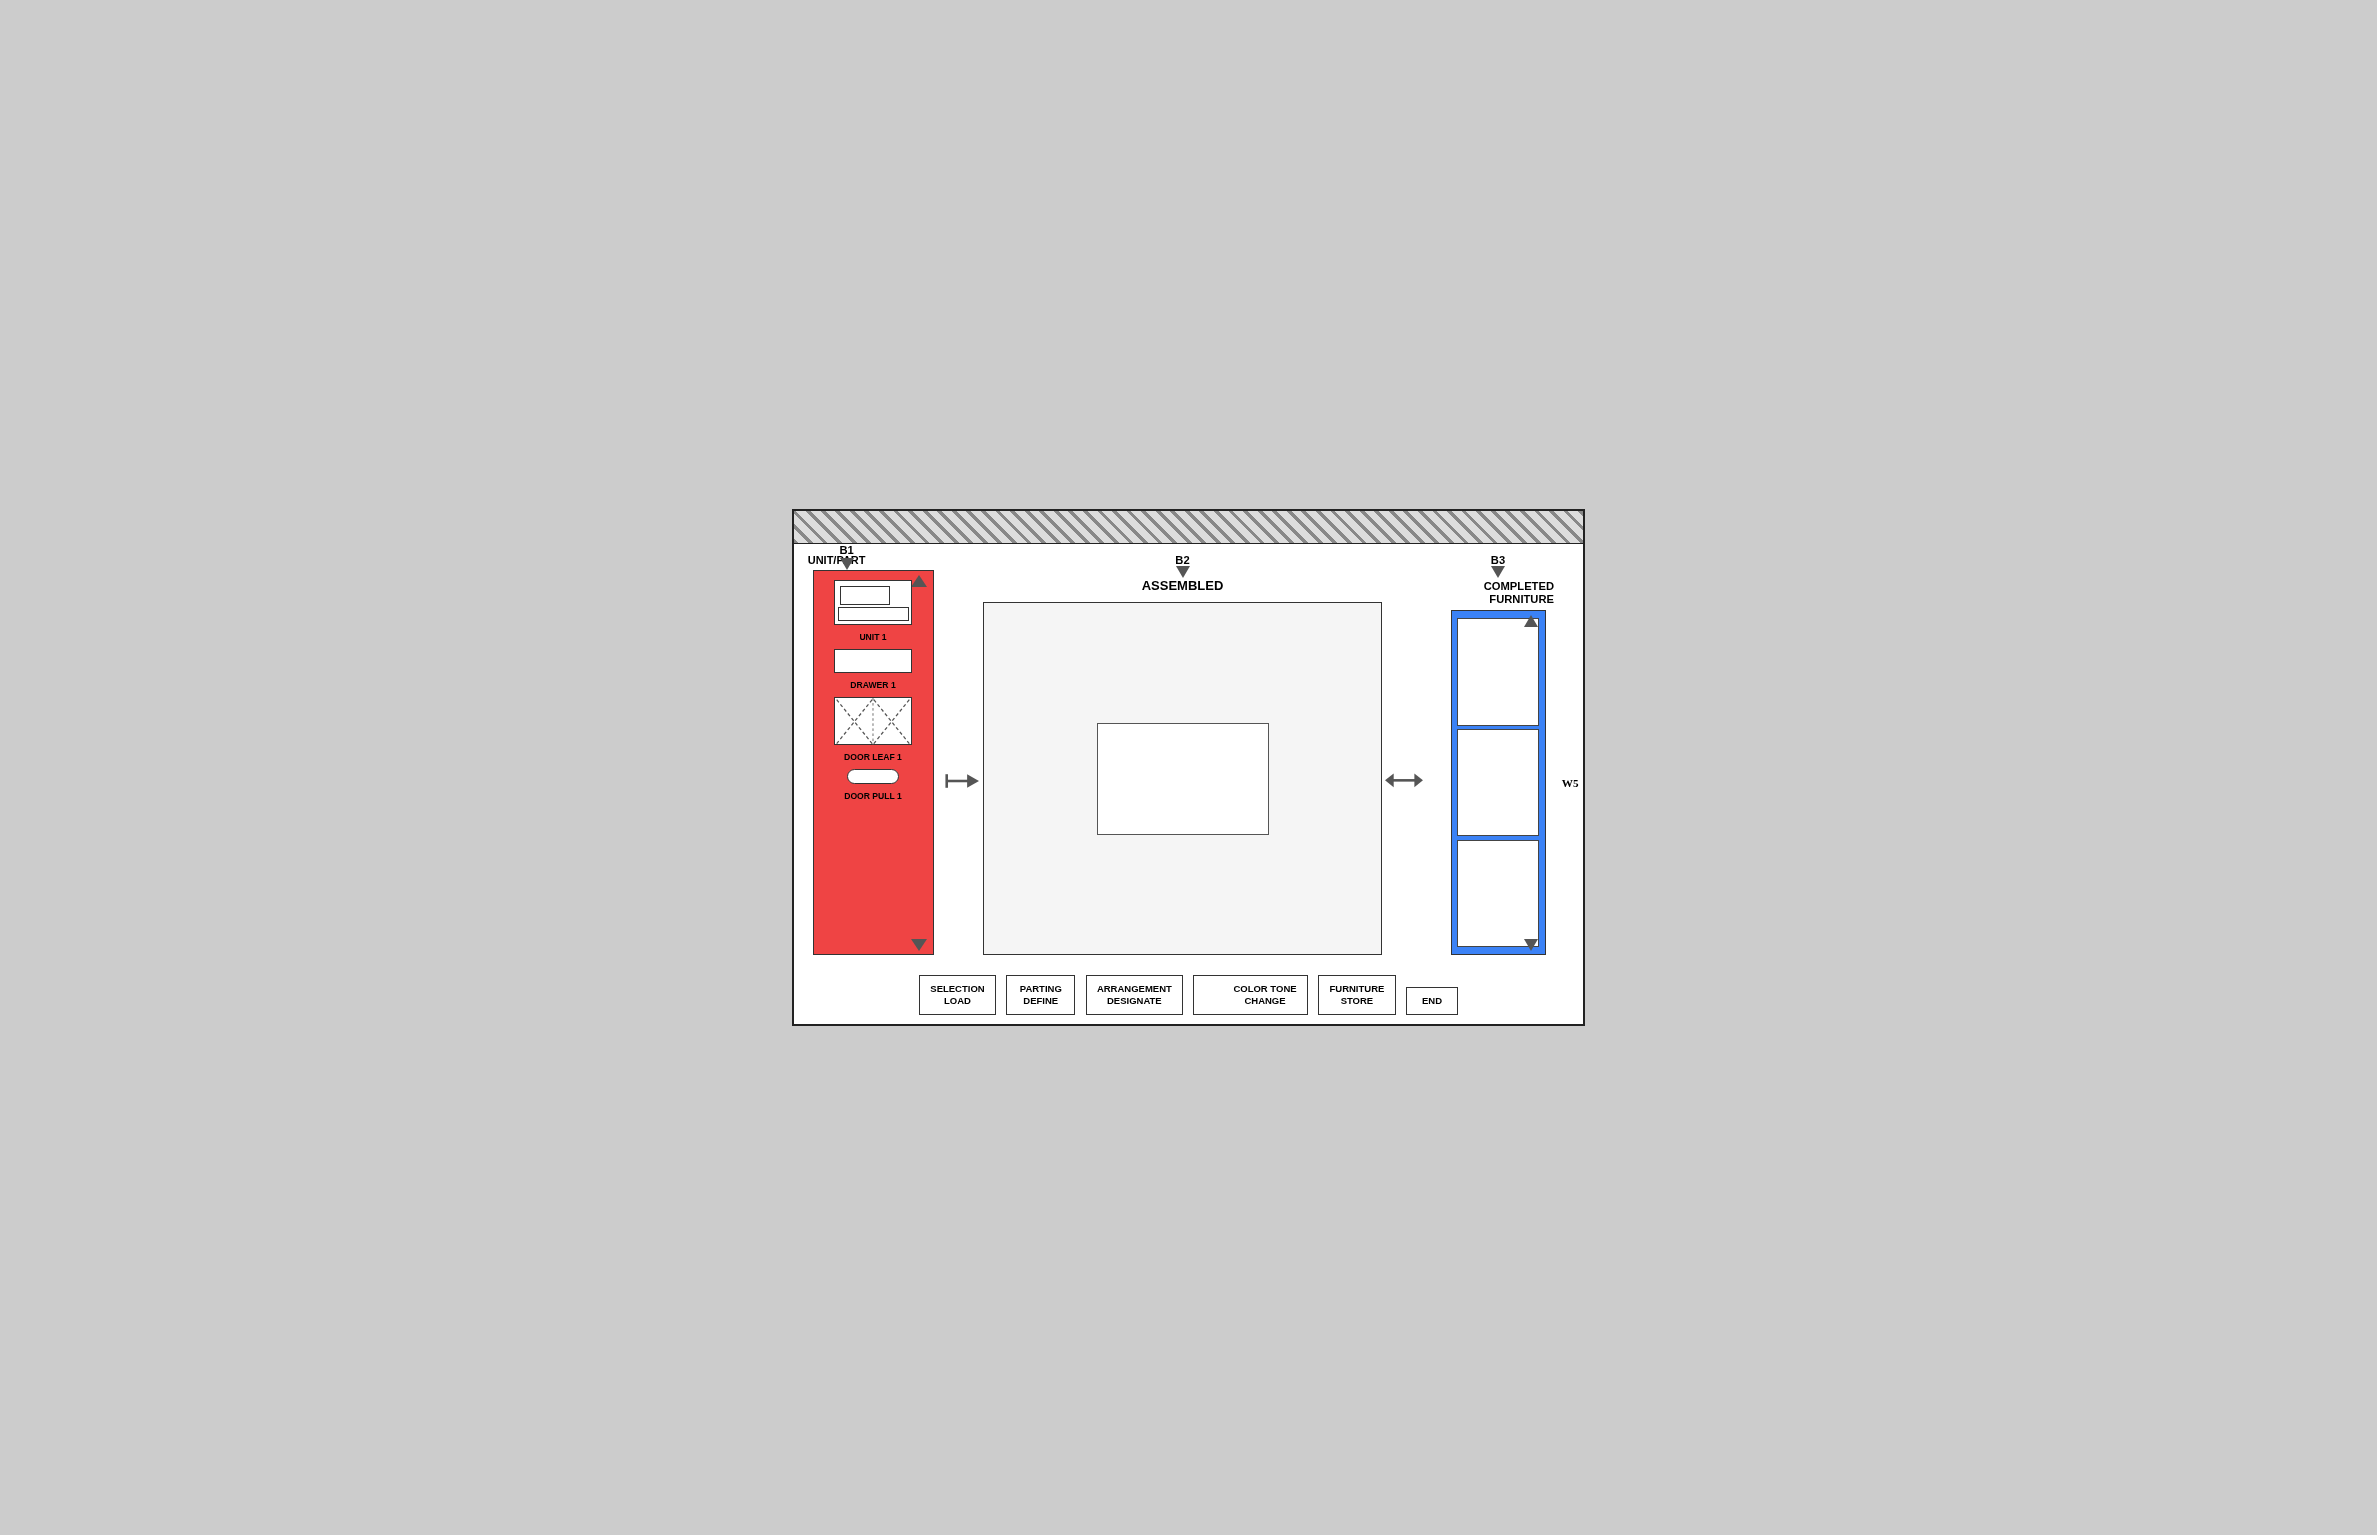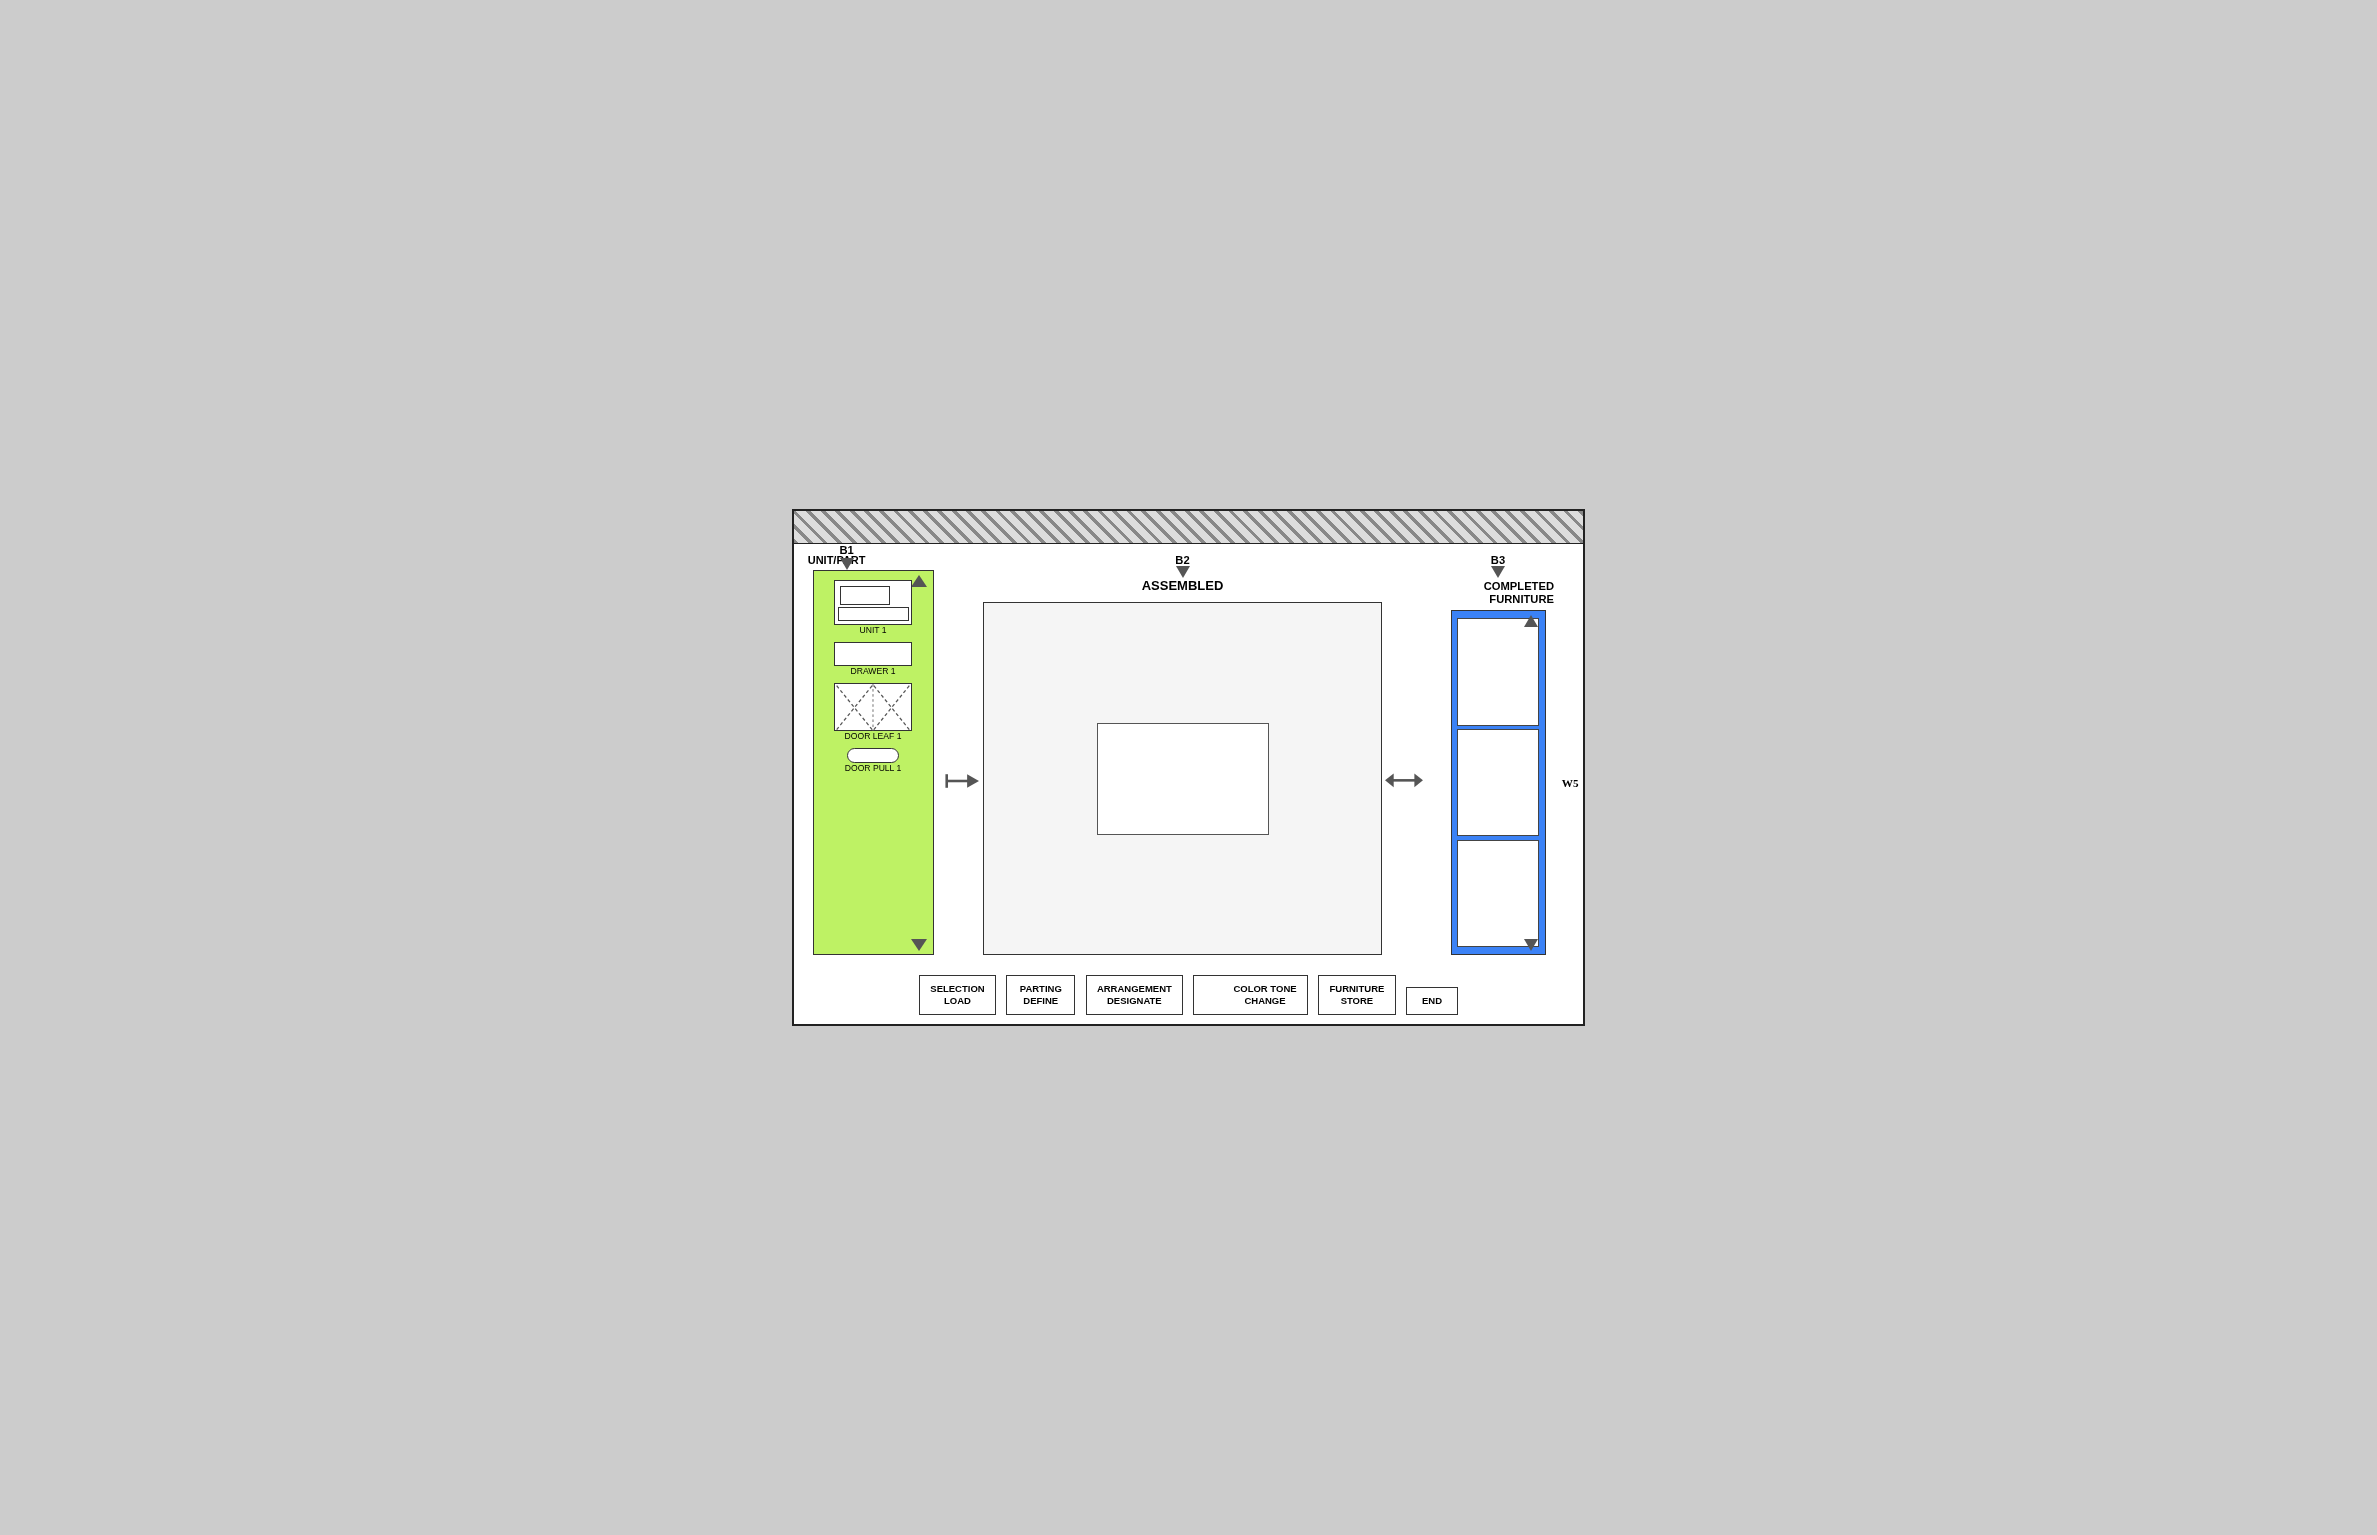"B1" .scroll-panel { background: #bef264 -> #ef4444 }
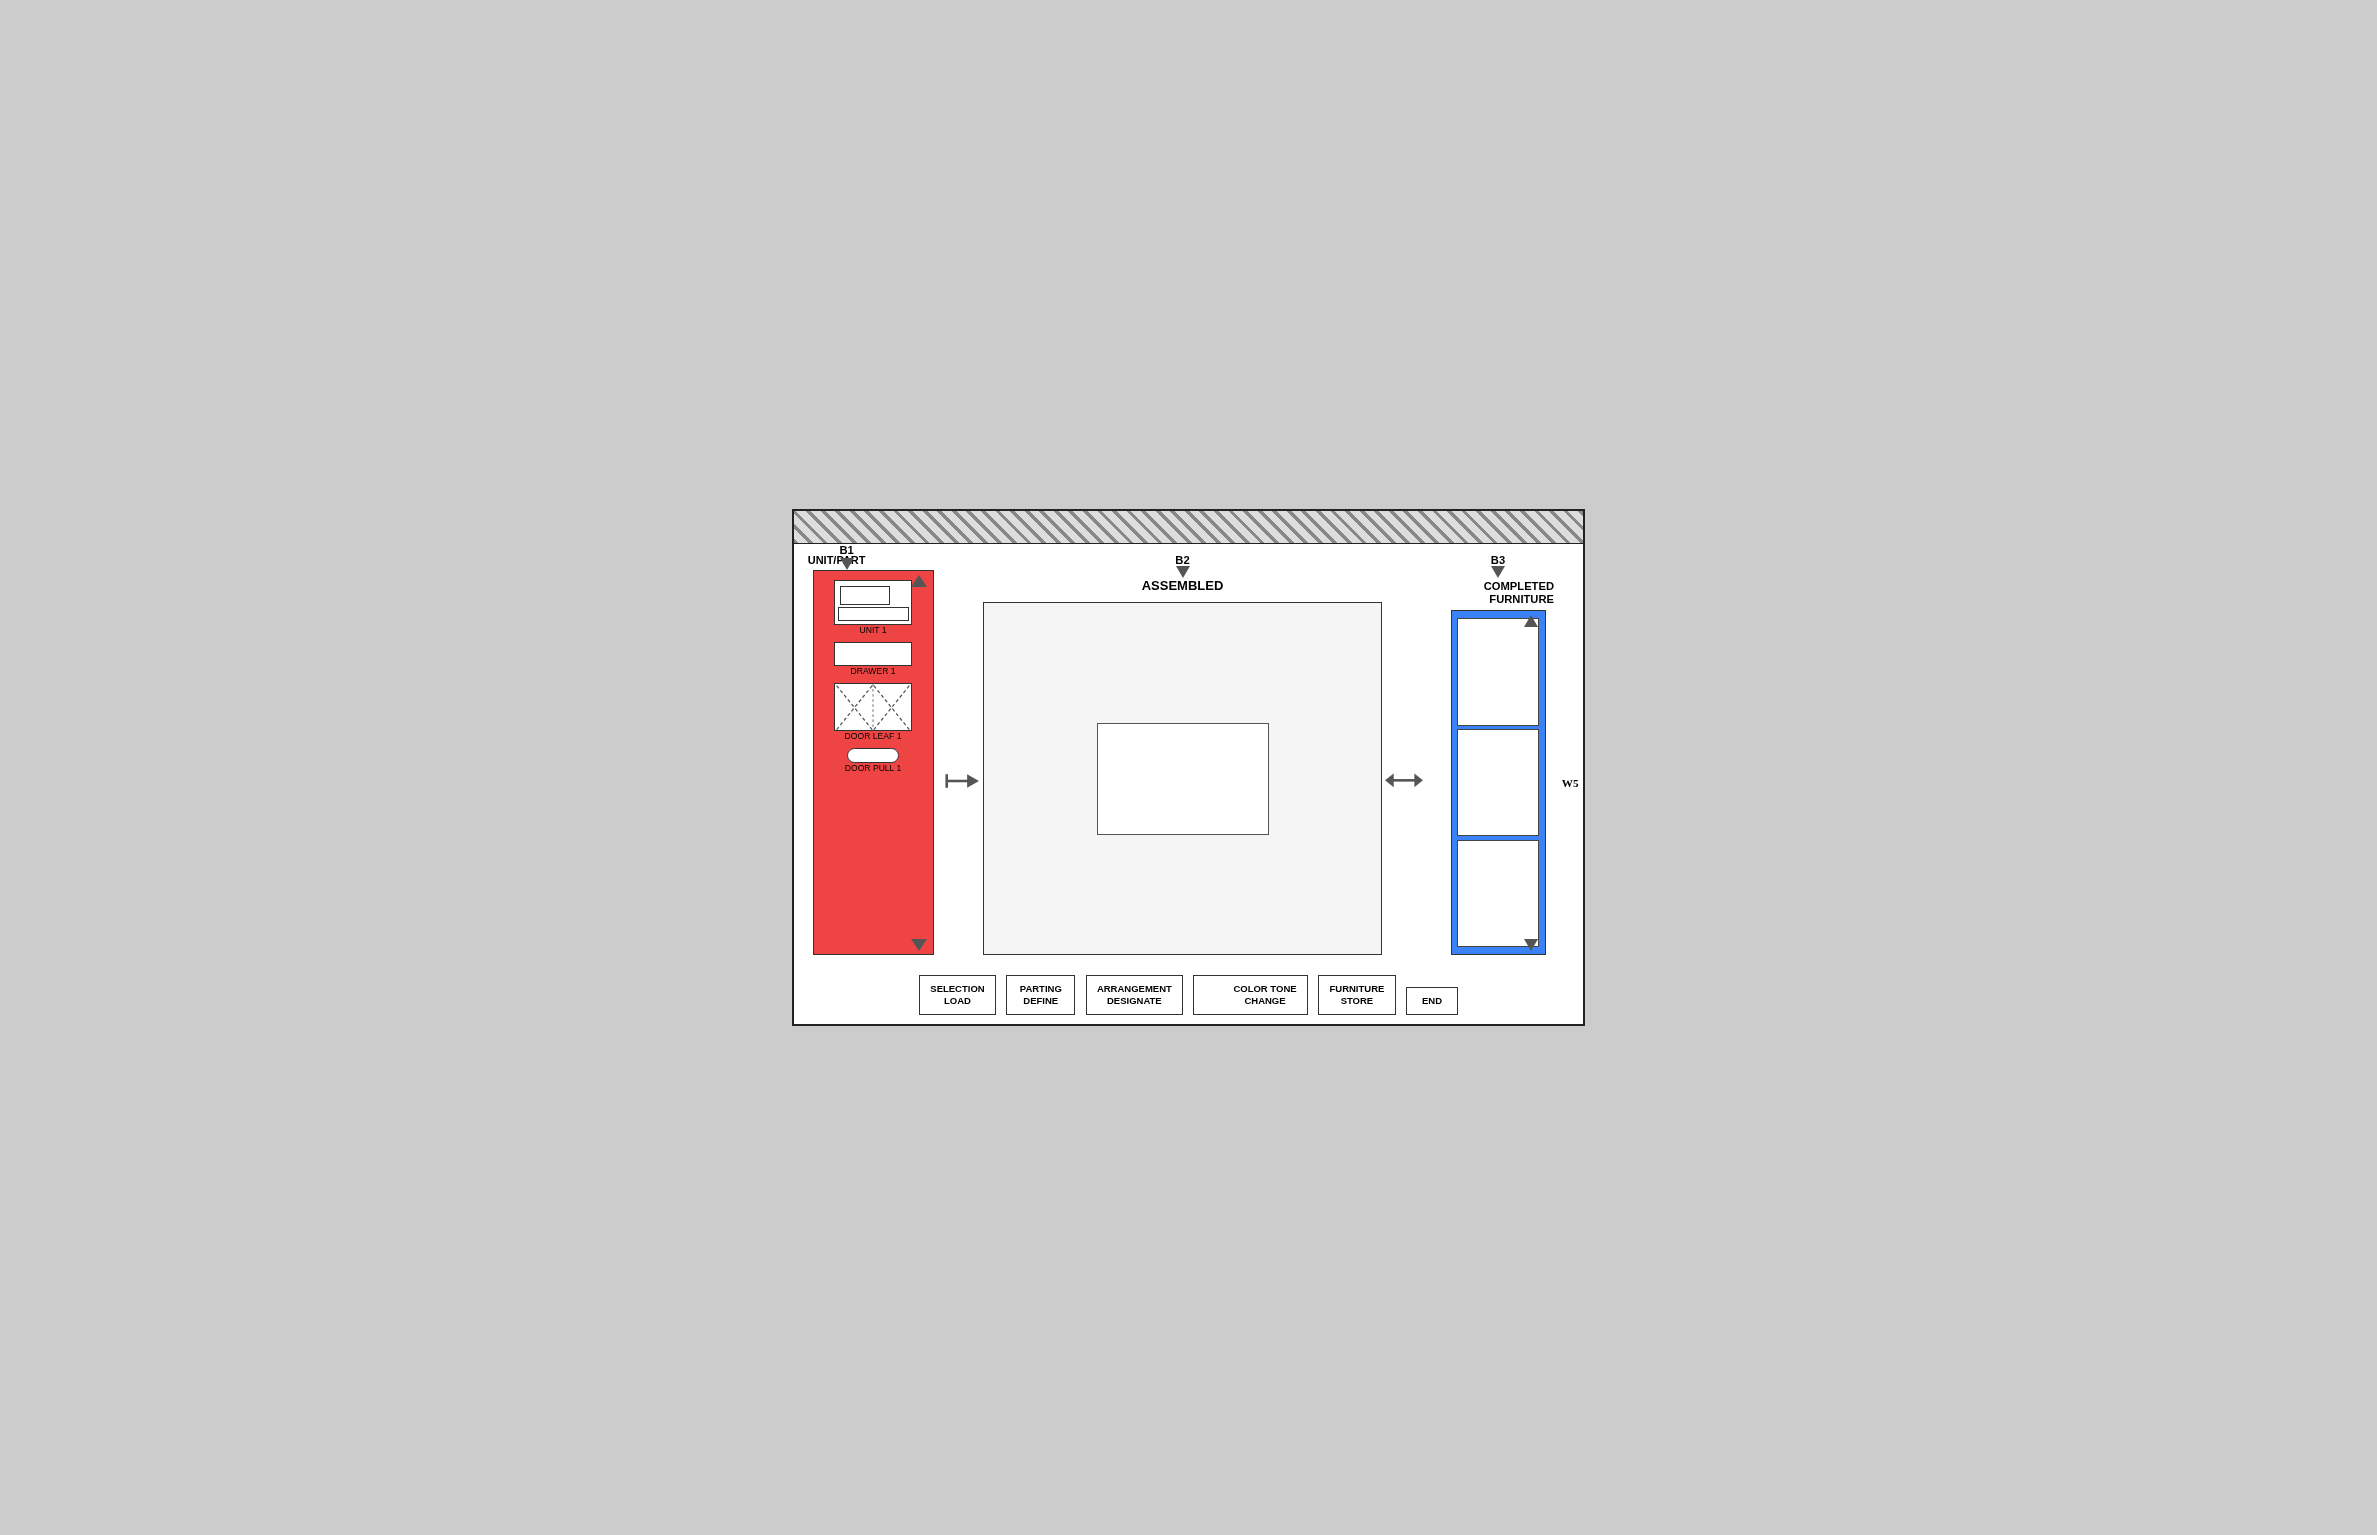"UNIT 1" .panel-item-label { font-weight: normal -> bold; margin-top: 0 -> 7px }
